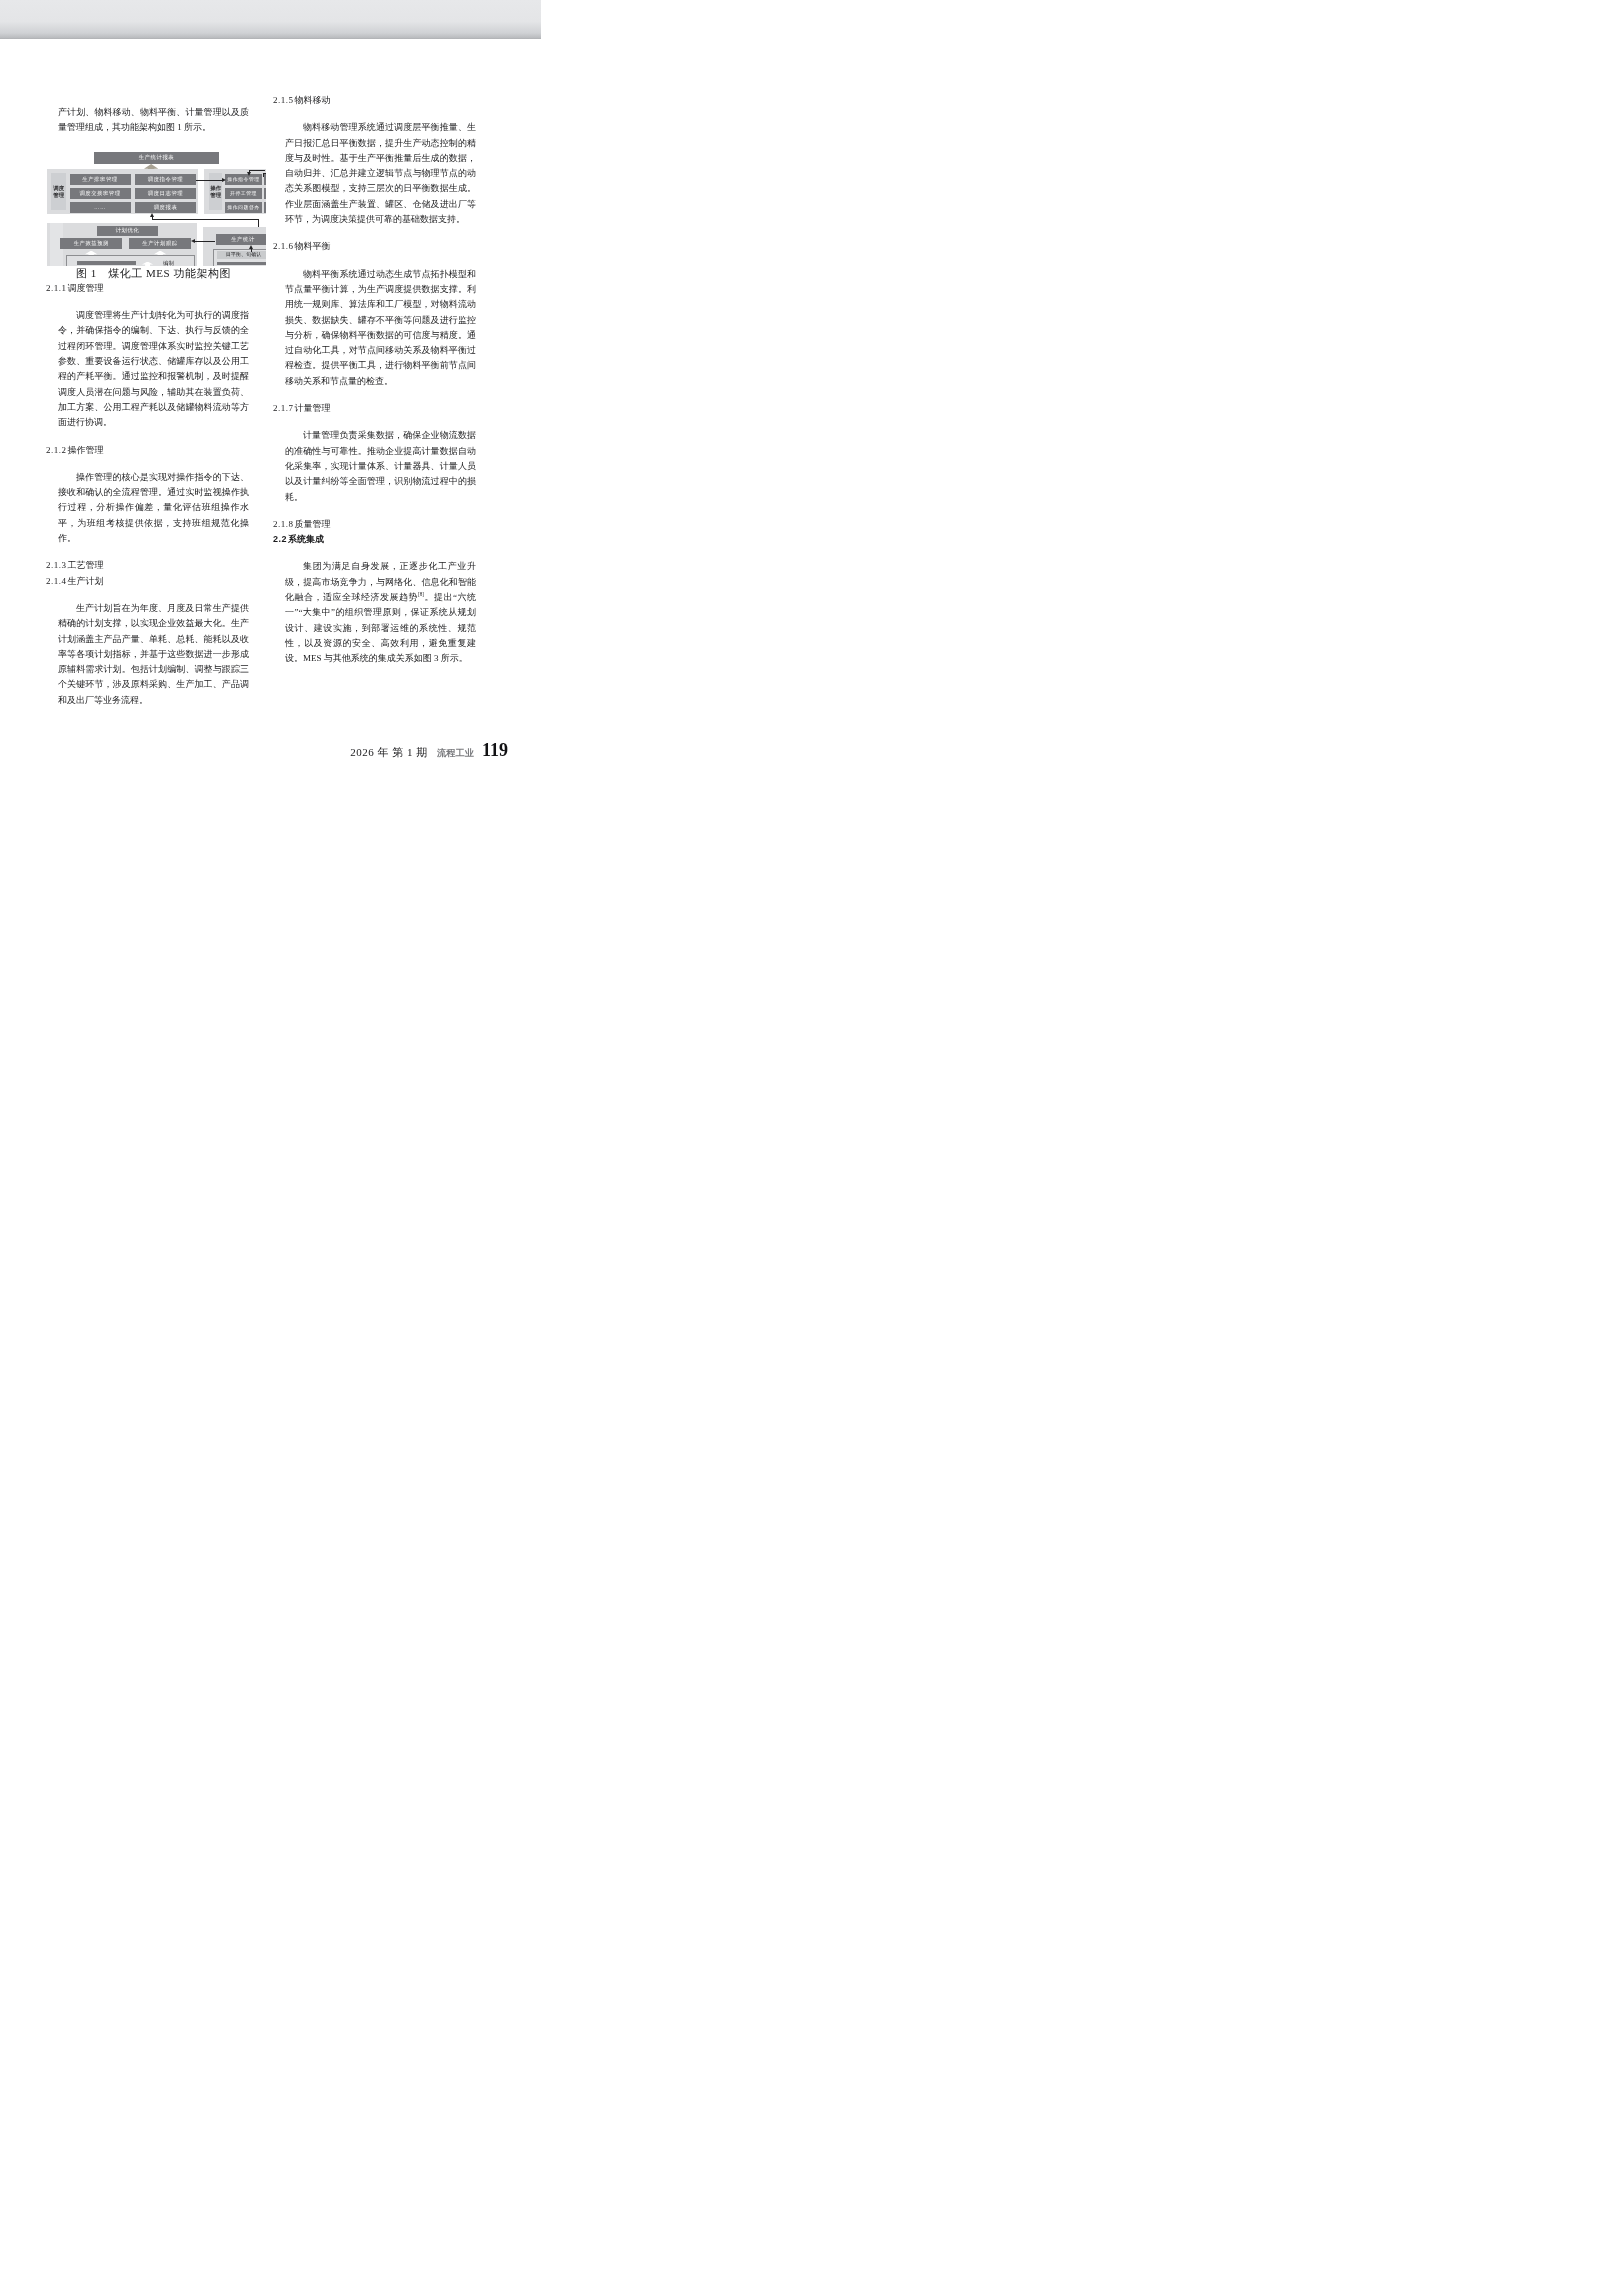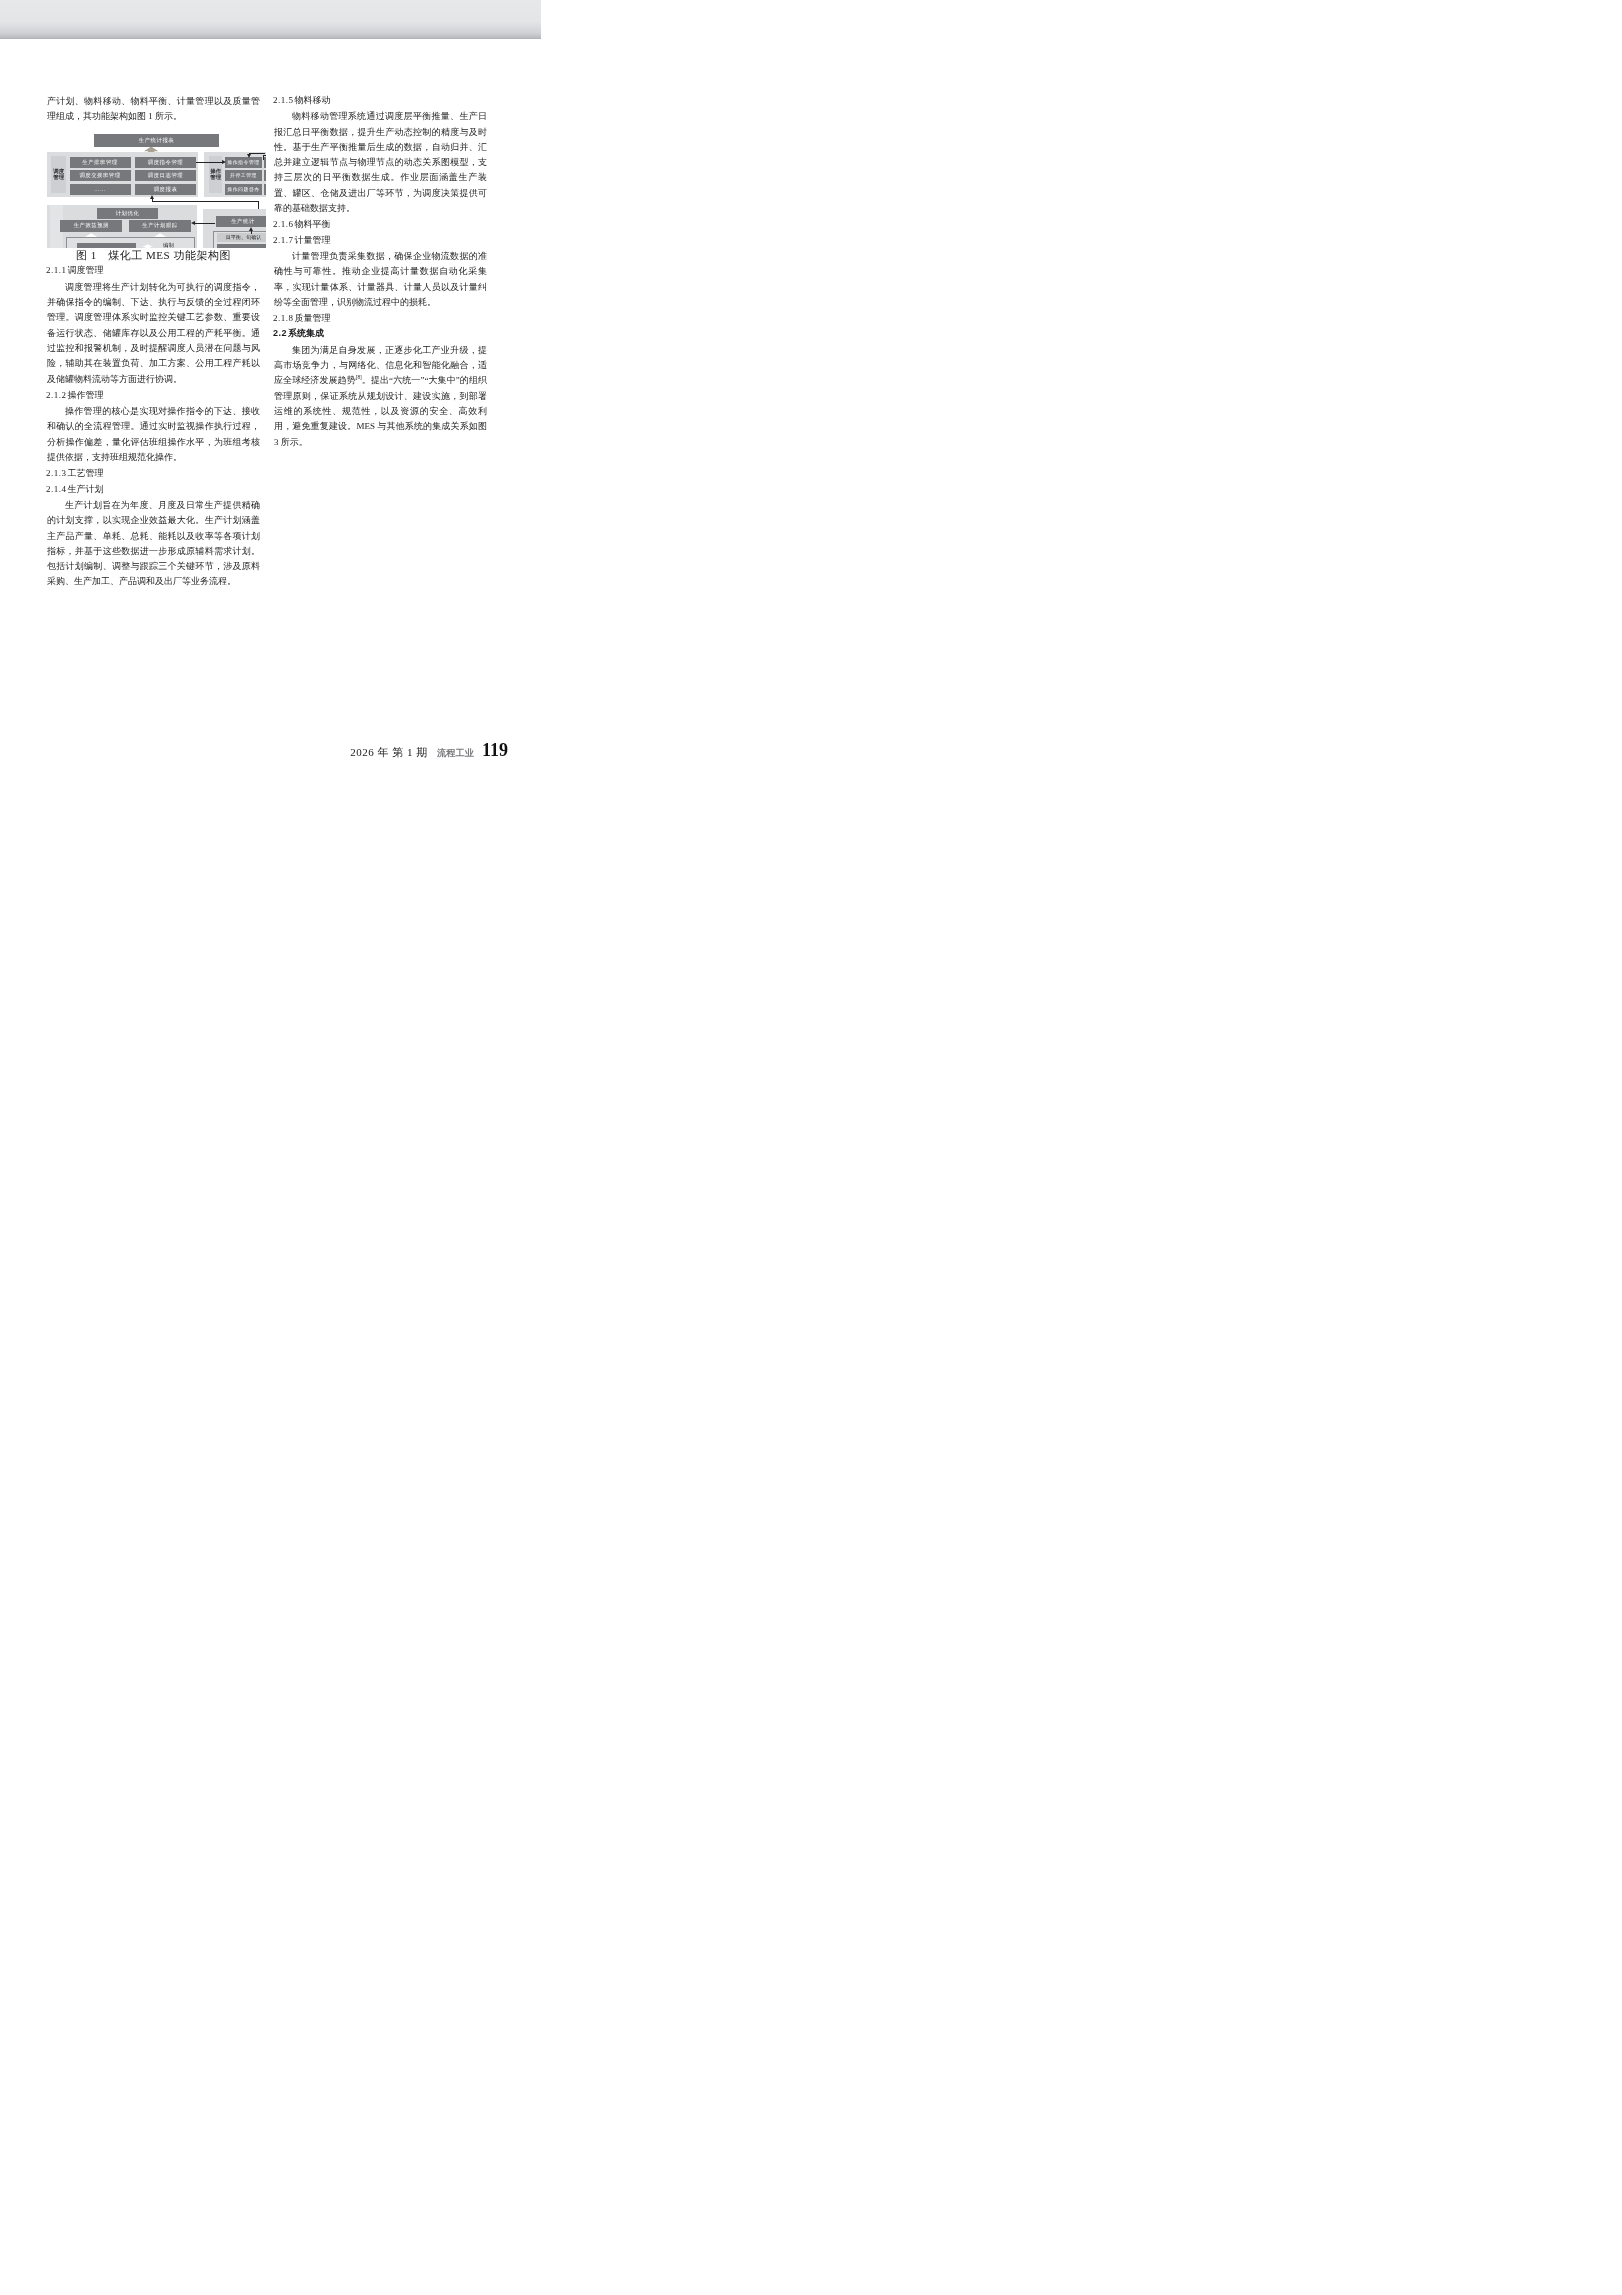"产计划、物料移动、物料平衡、计量管理以及质量管理组成，其功能架构如图 1 所示。" .col p { margin: 1px -> 12px }
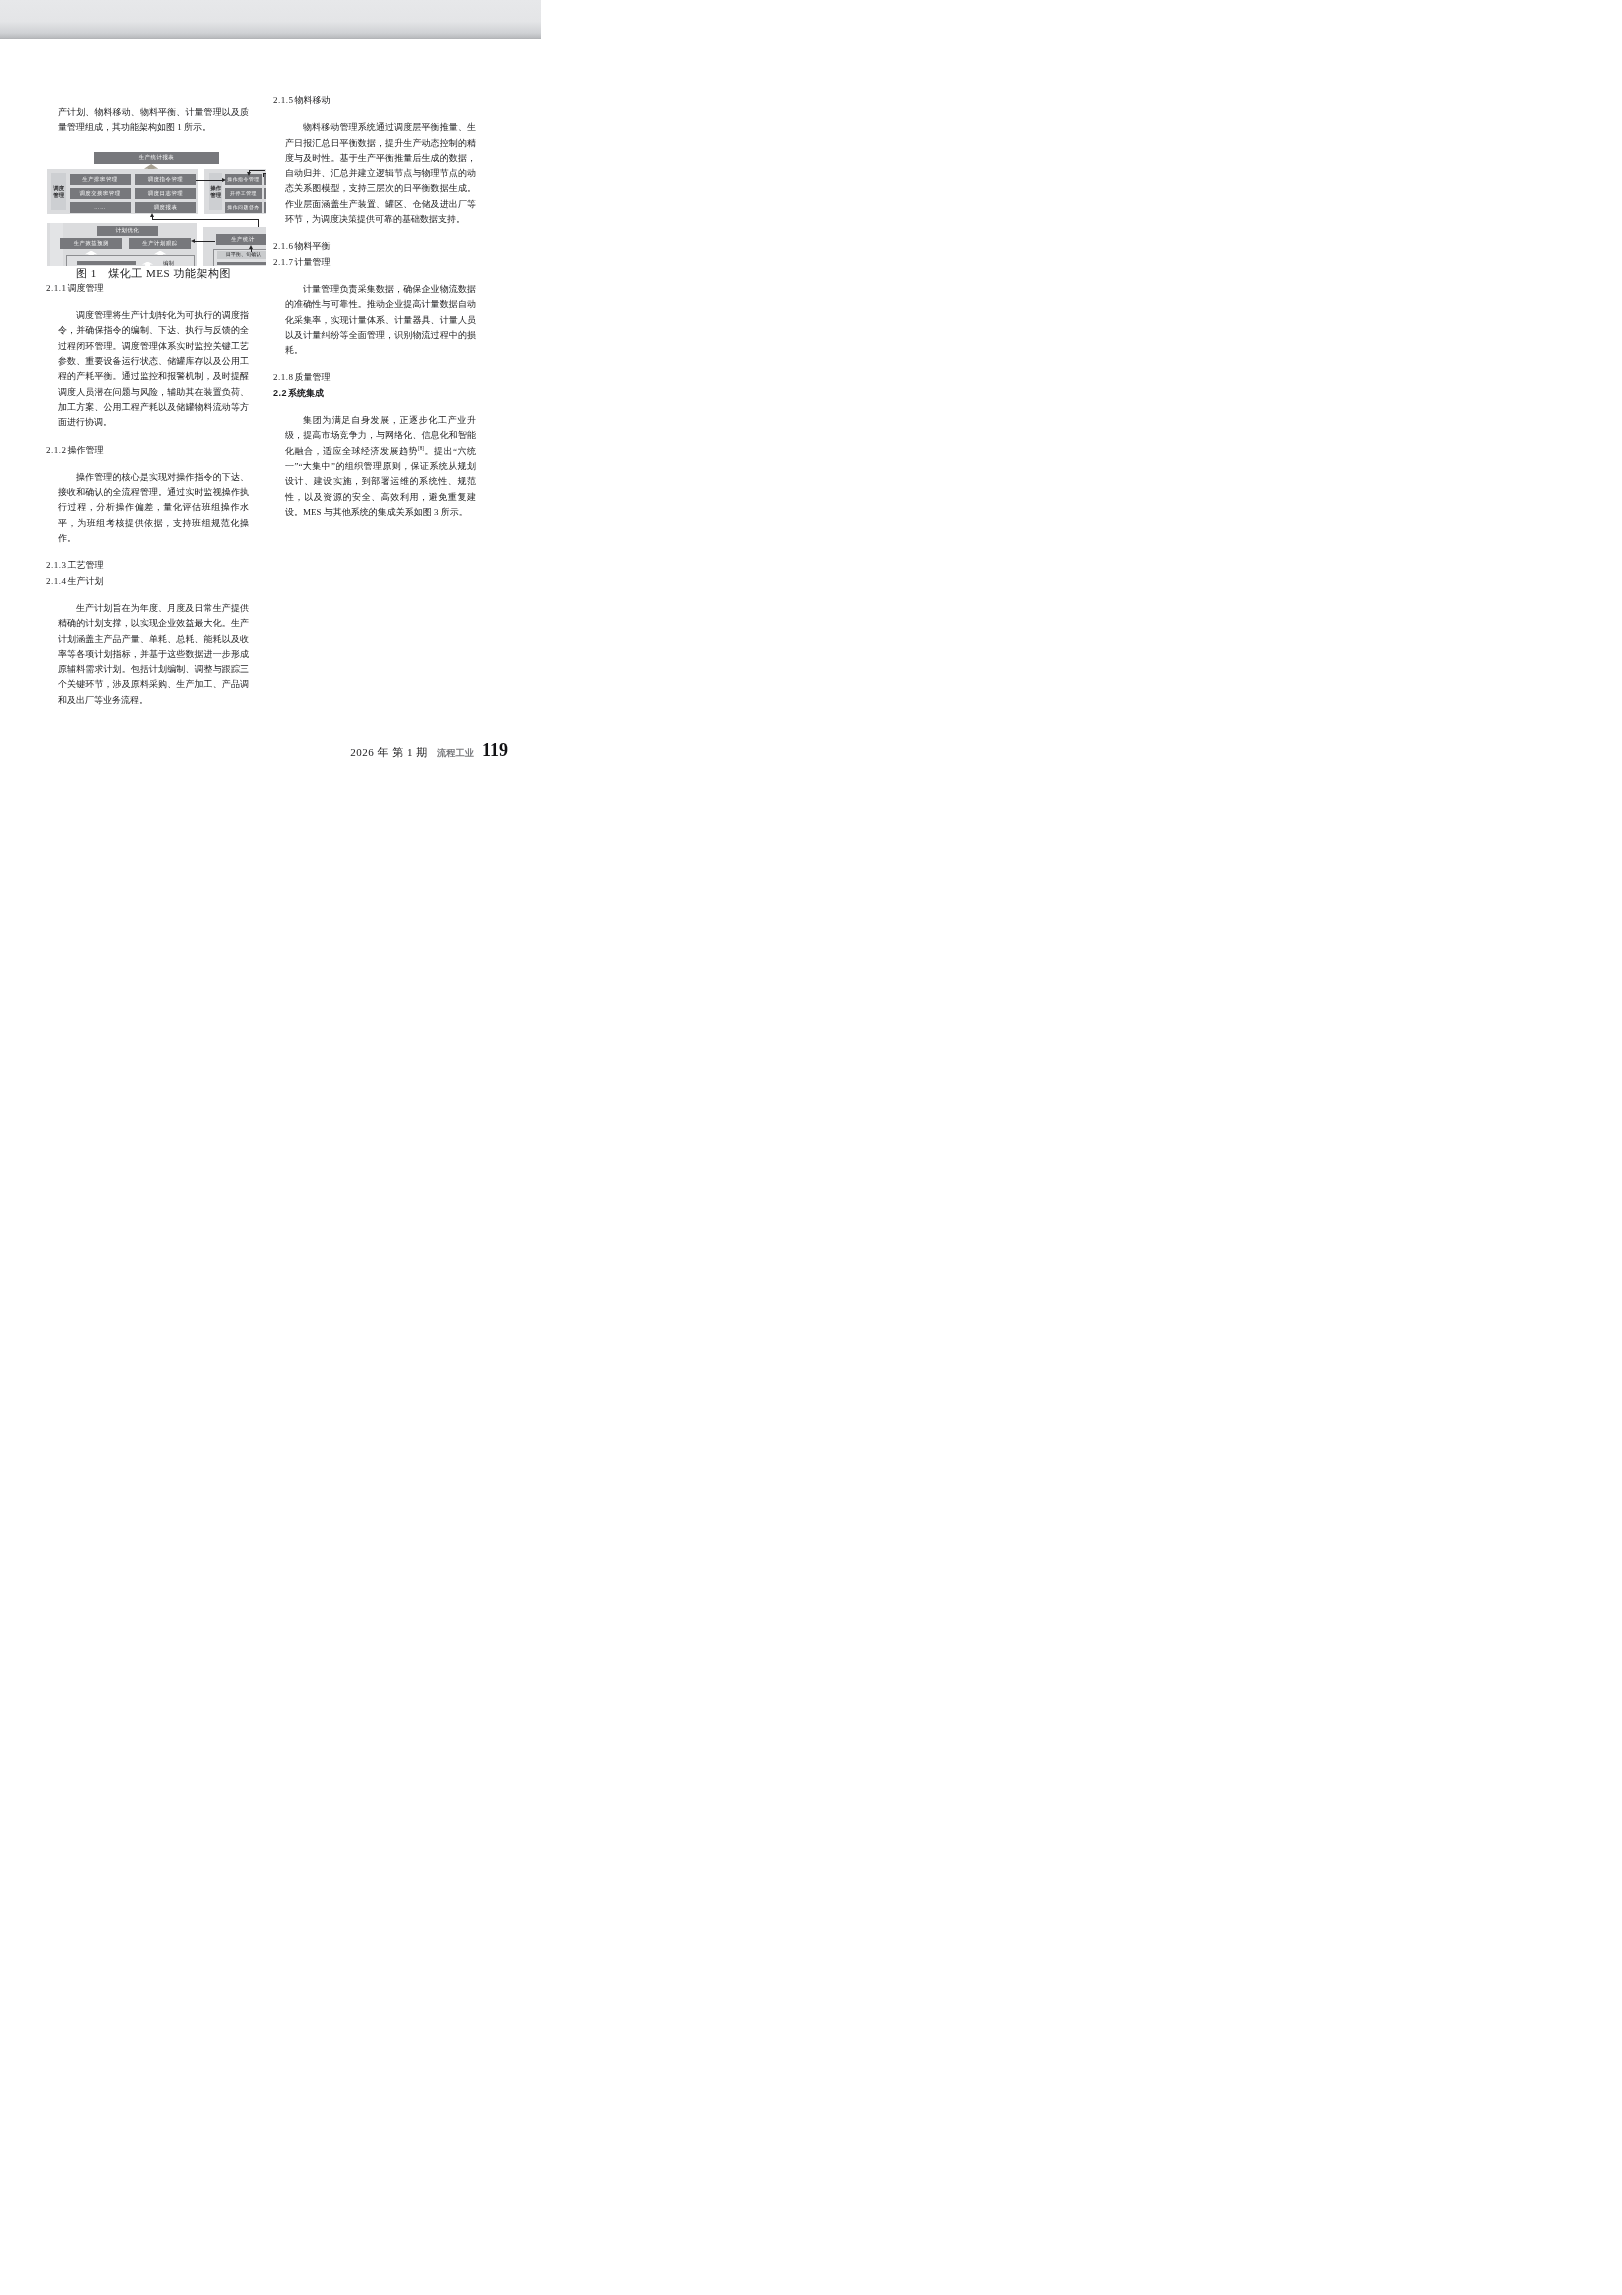"物料平衡系统通过动态生成节点拓扑模型和节点量平衡计算，为生产调度提供数据支撑。利" p { html: none -> <p>物料平衡系统通过动态生成节点拓扑模型和节点量平衡计算，为生产调度提供数据支撑。利用统一规则库、算法库和工厂模型，对物料流动损失、数据缺失、罐存不平衡等问题及进行监控与分析，确保物料平衡数据的可信度与精度。通过自动化工具，对节点间移动关系及物料平衡过程检查。提供平衡工具，进行物料平衡前节点间移动关系和节点量的检查。</p> }
